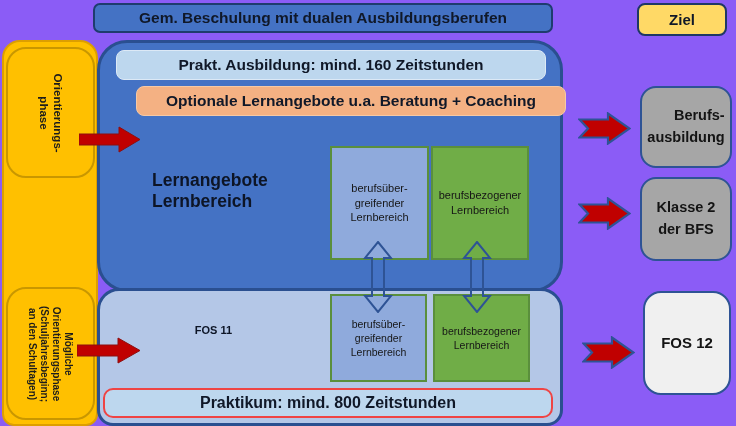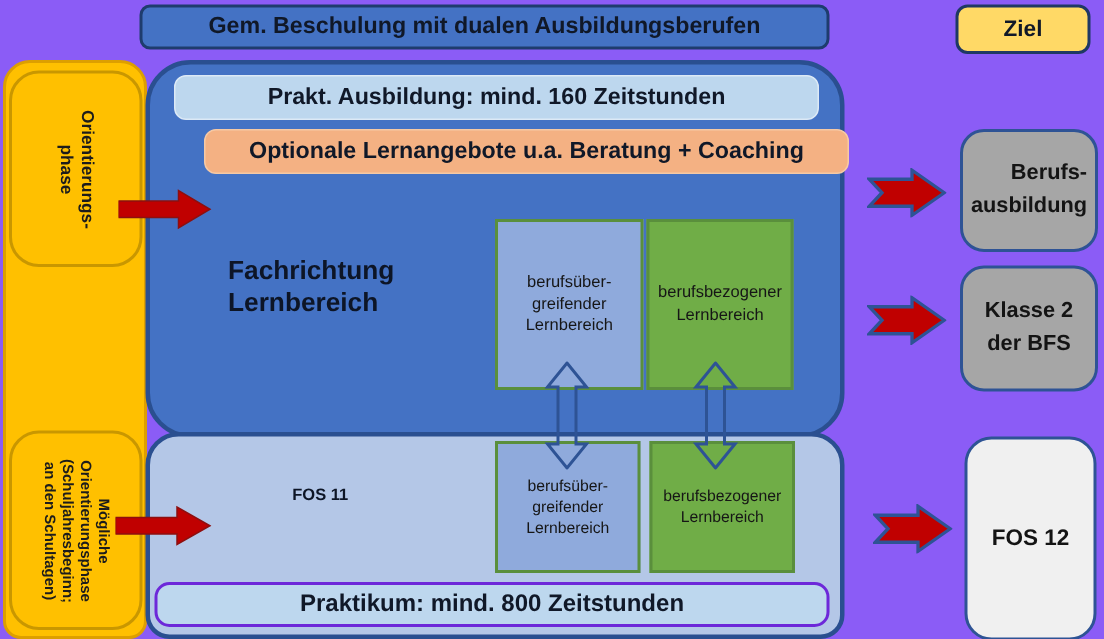"Fachrichtung" div { text: Fachrichtung -> Lernangebote }
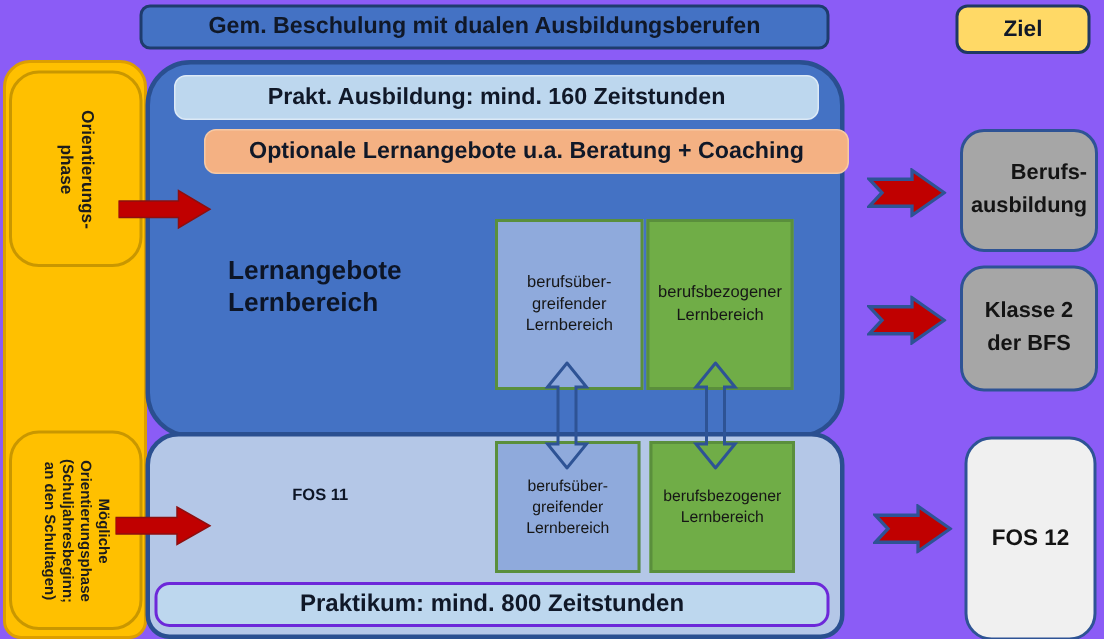"FOS 12" .t-fos12 { height: 136px -> 104px }
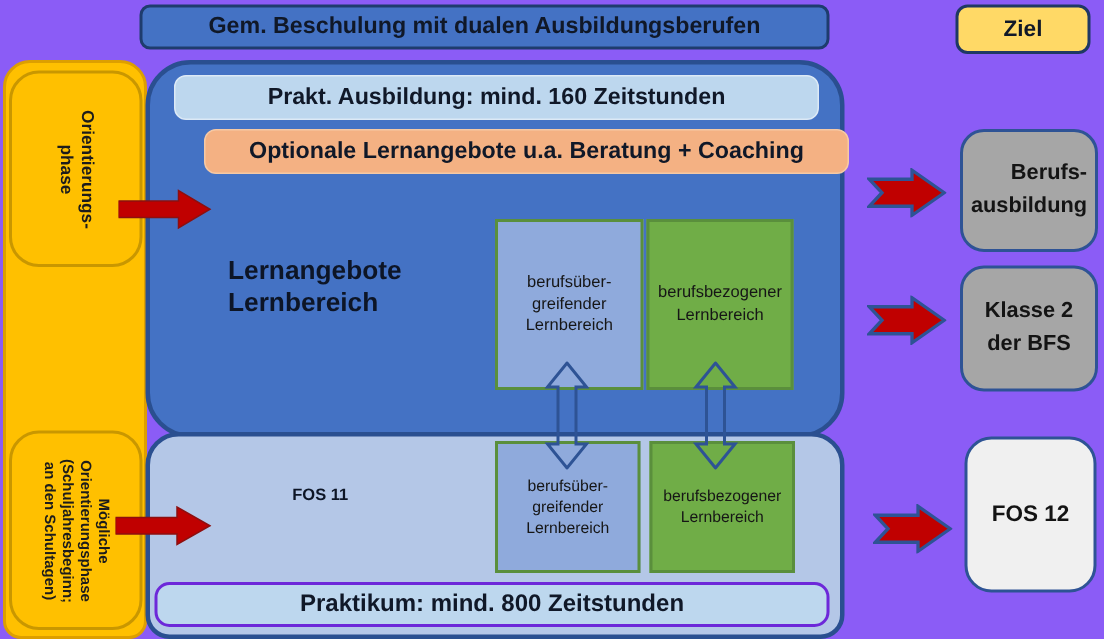"Praktikum: mind. 800 Zeitstunden" .praktikum-strip { border: 2px solid #6d28d9 -> 2px solid #ef4444 }
